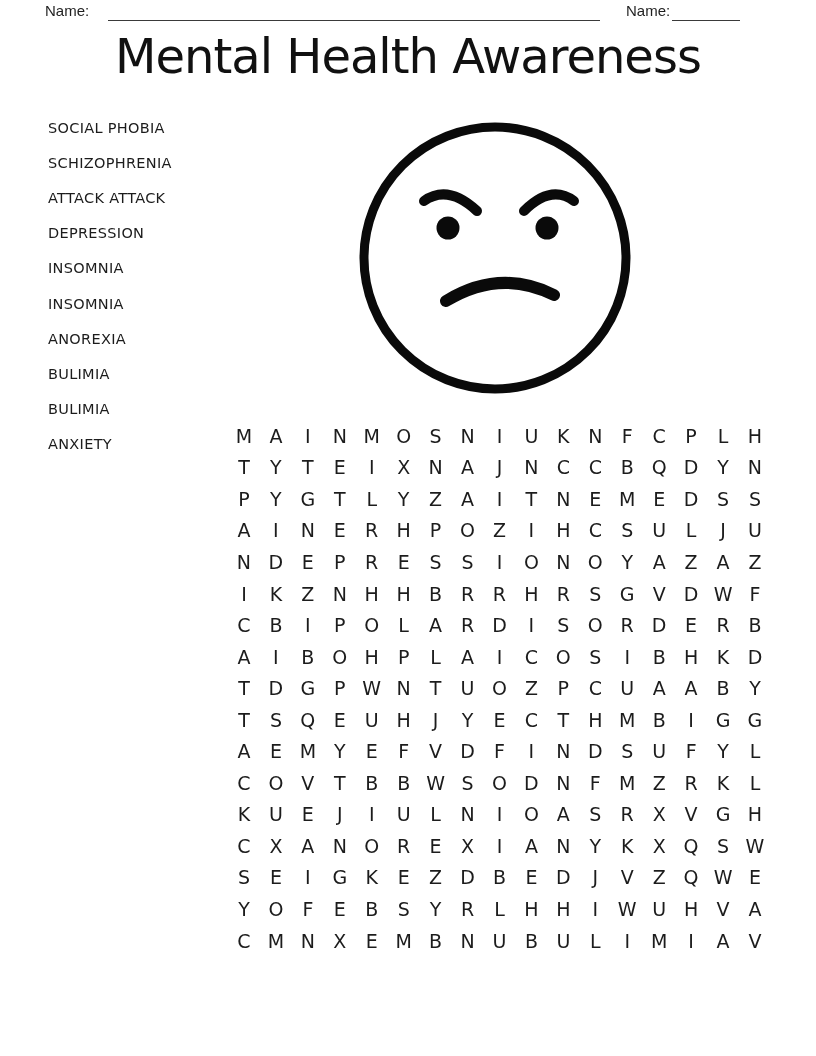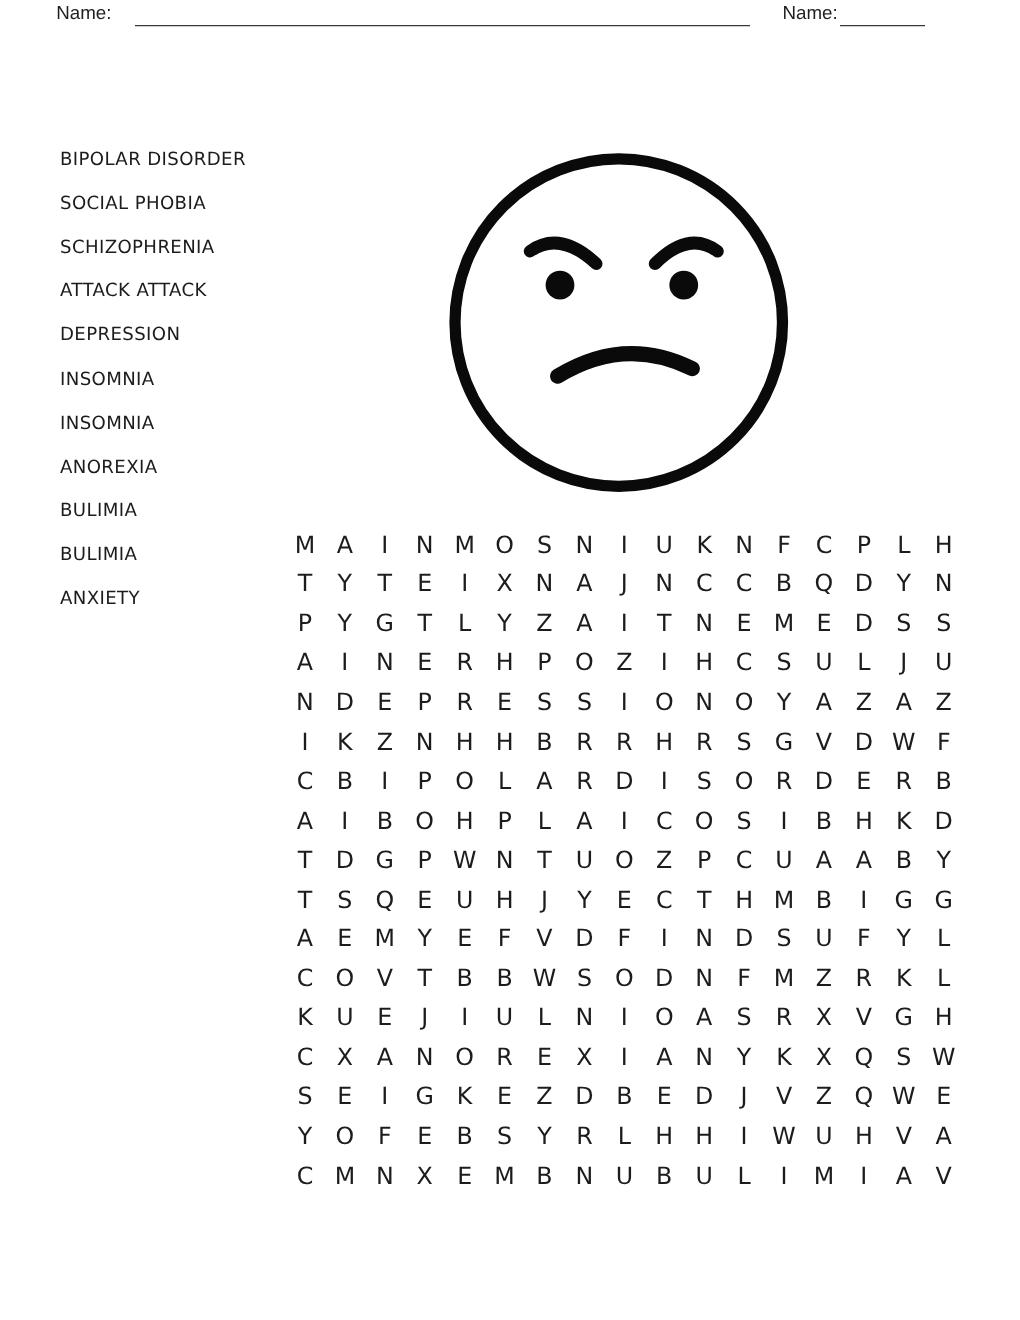"Mental Health Awareness" h1.title { html: none -> <h1>Mental Health Awareness</h1> }
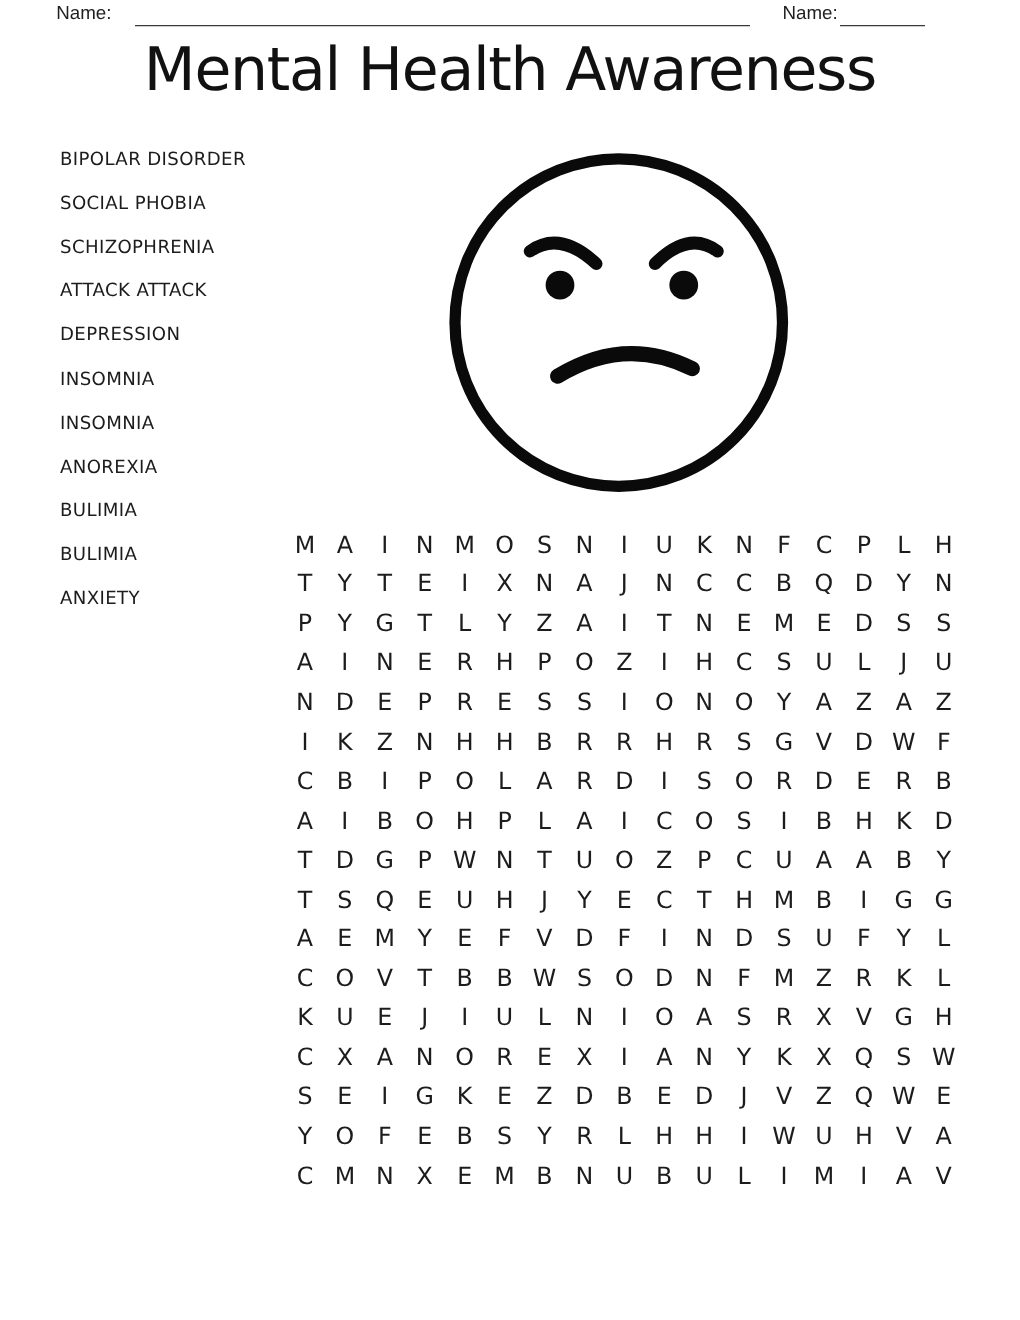"BIPOLAR DISORDER" div.word-item { html: <div>BIPOLAR DISORDER</div> -> none }
